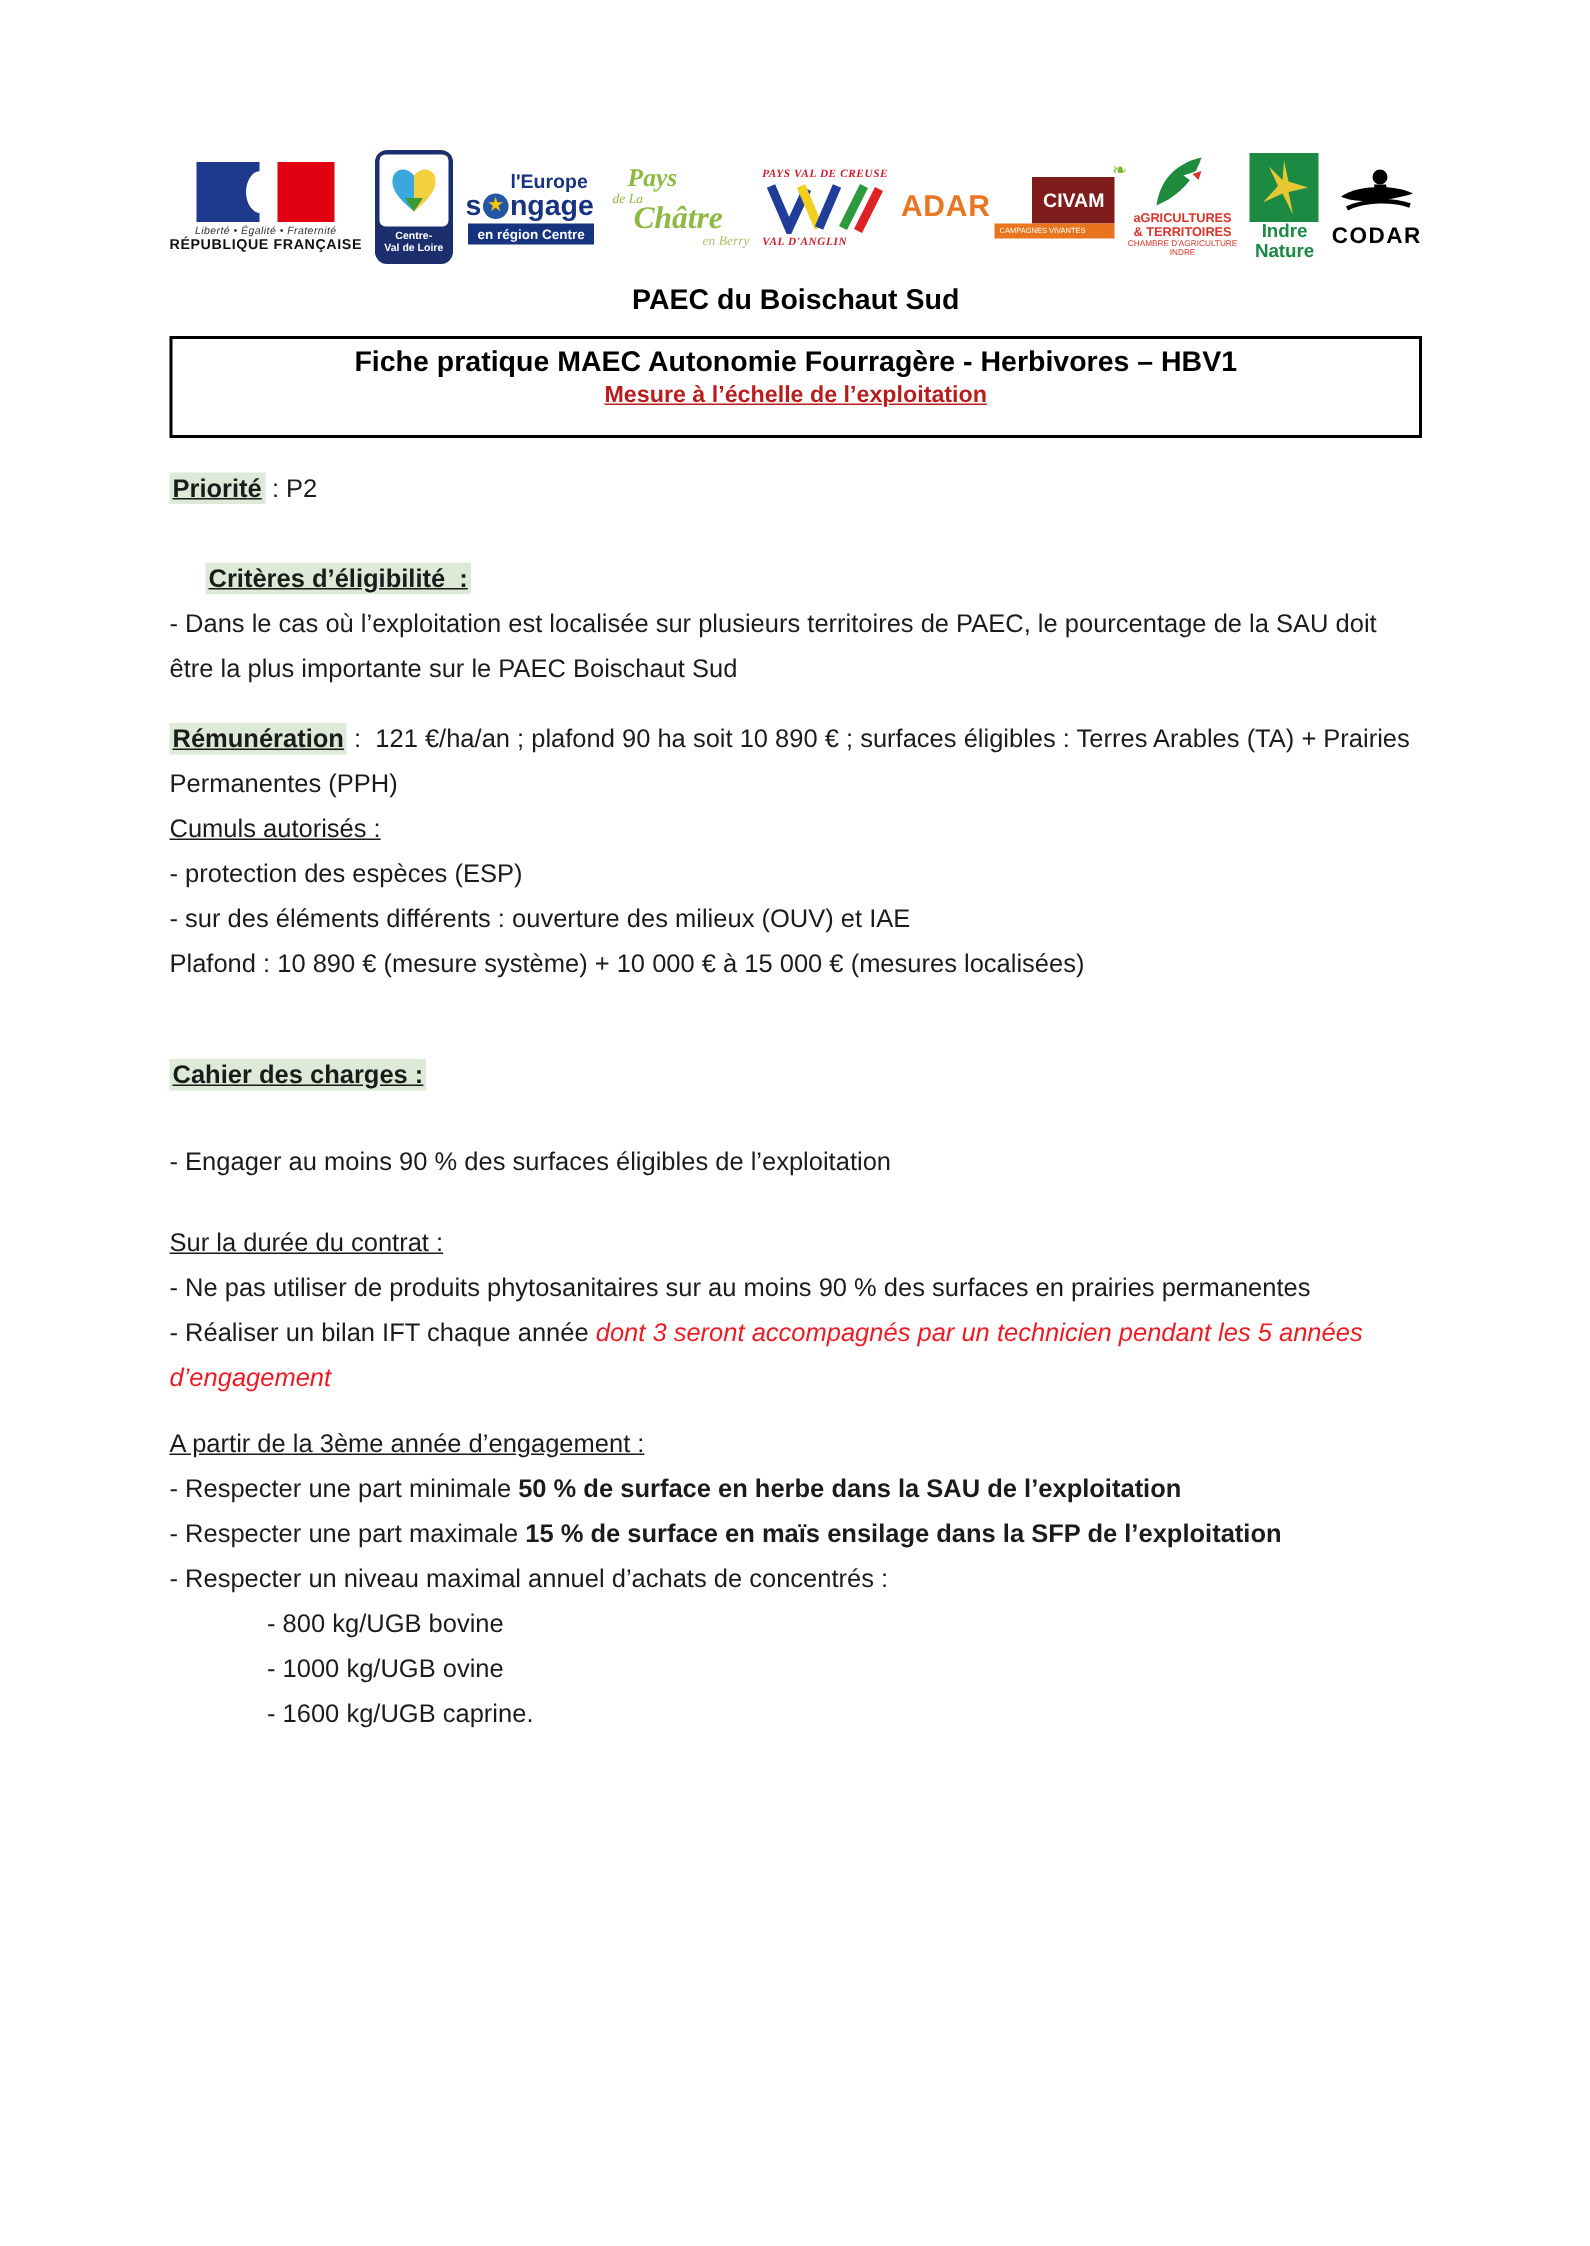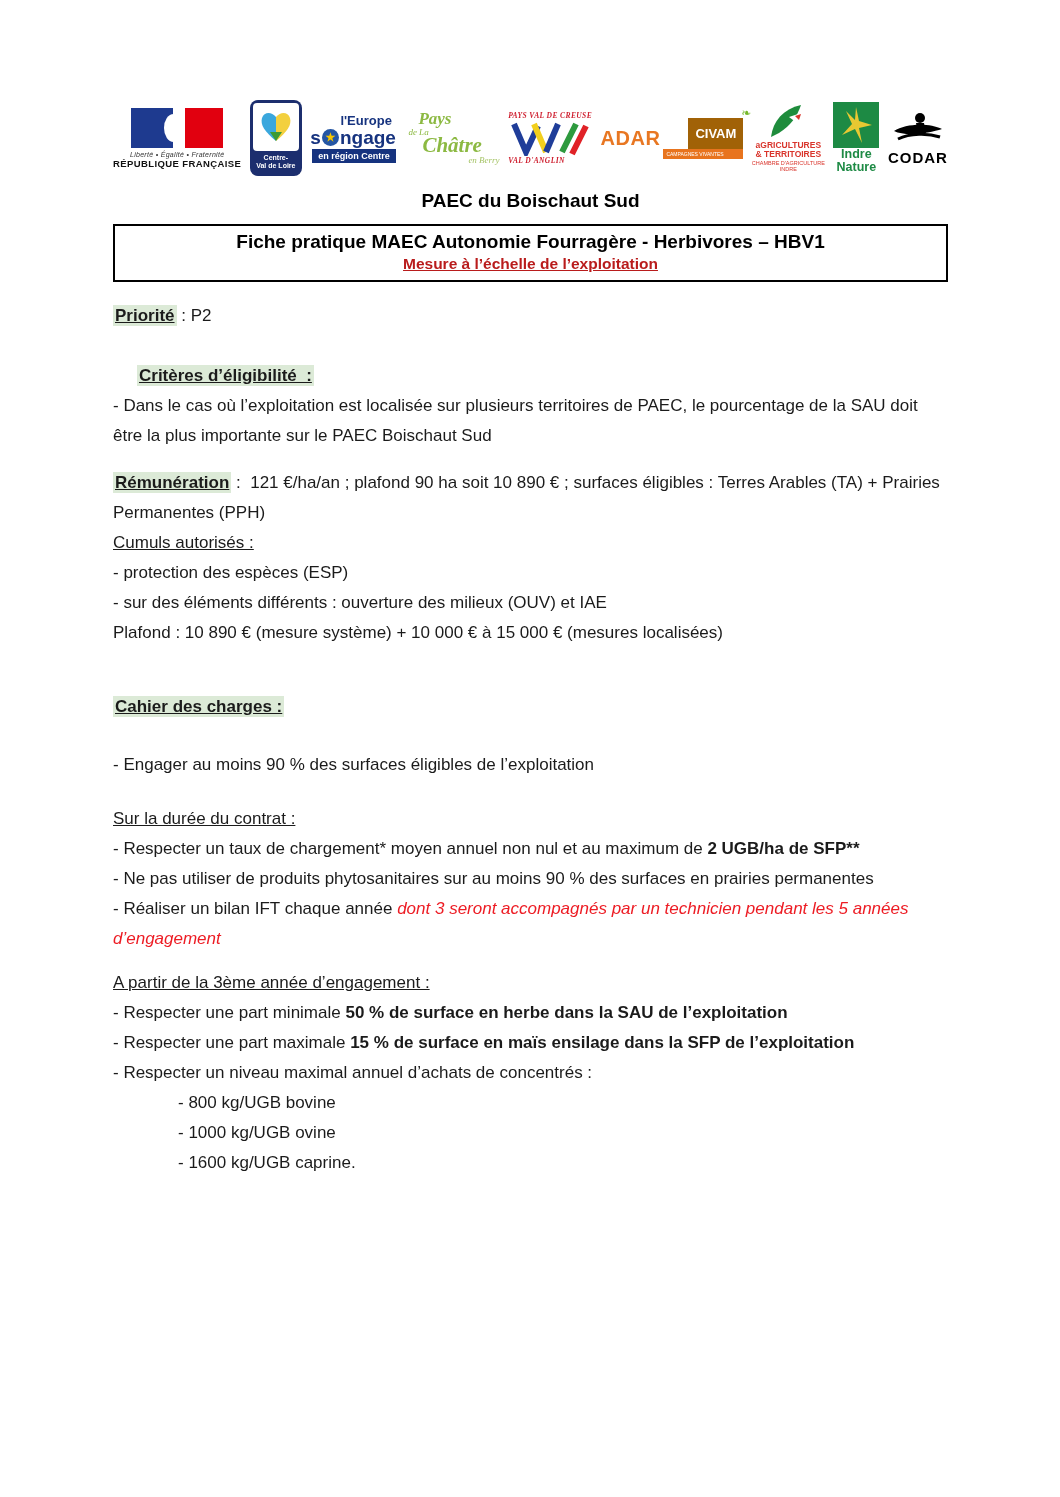"CIVAM" .civam-main { background: #a16207 -> #7f1d1d }
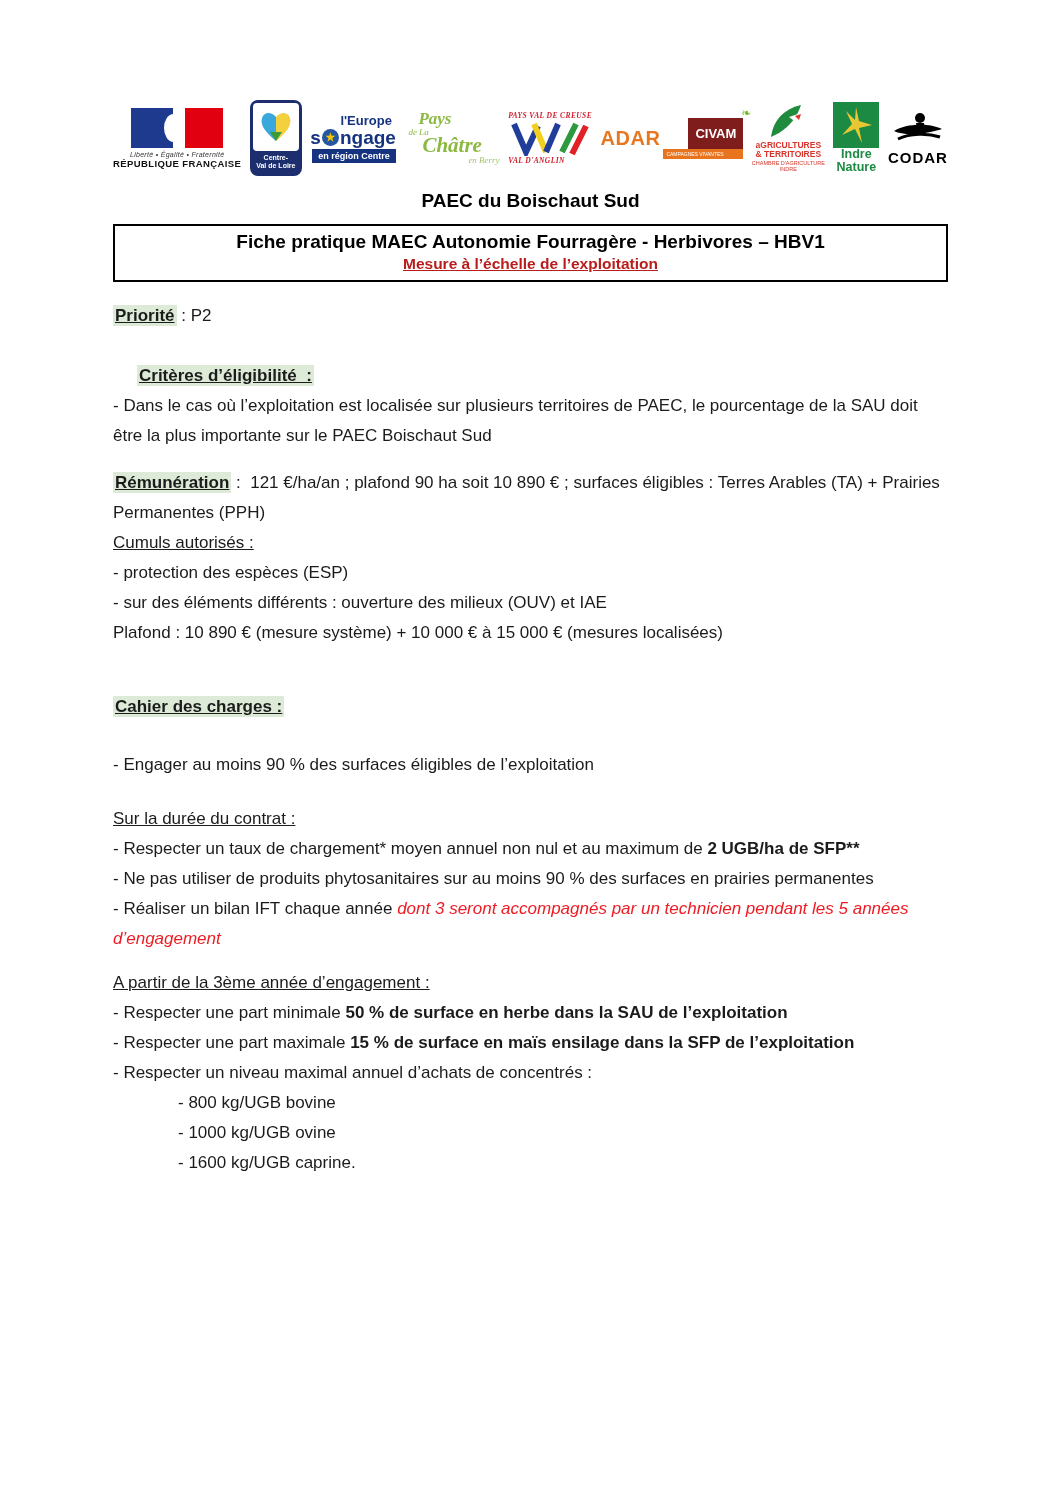"Fiche pratique MAEC Autonomie Fourragère" .title-box { padding: 5px 4px 7px -> 5px 4px 17px }
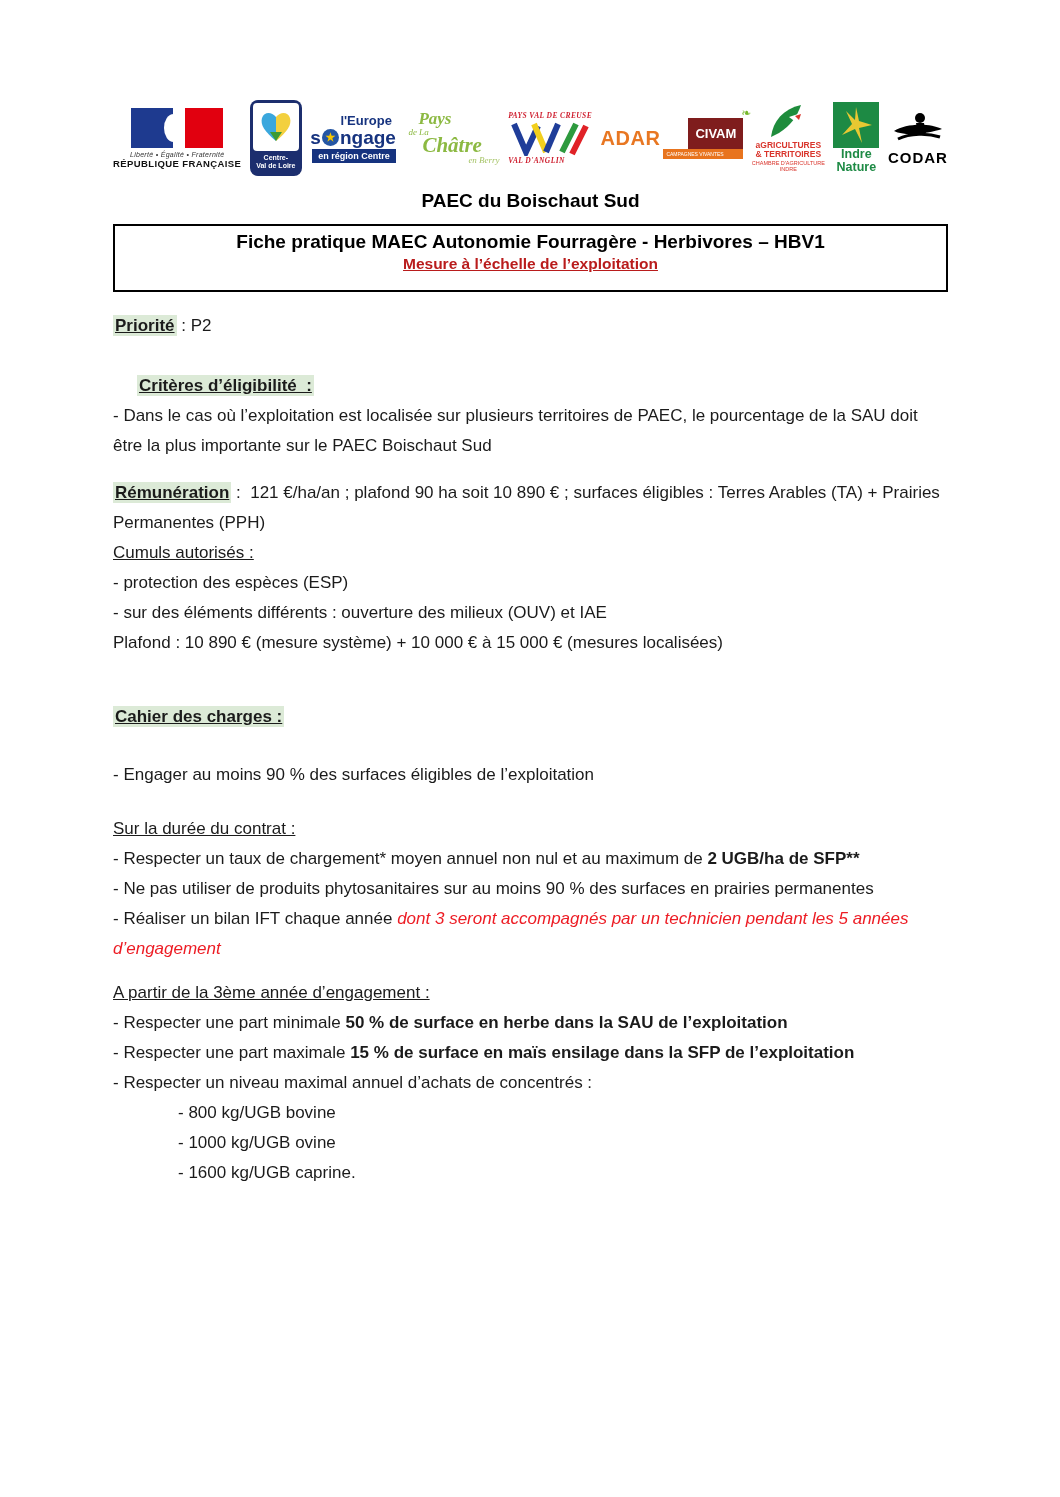"- Respecter un taux de" p { html: <p><span>- Respecter un taux de chargement* moyen annuel non nul et au maximum de </span><span>2 UGB/ha de SFP**</span></p> -> none }
